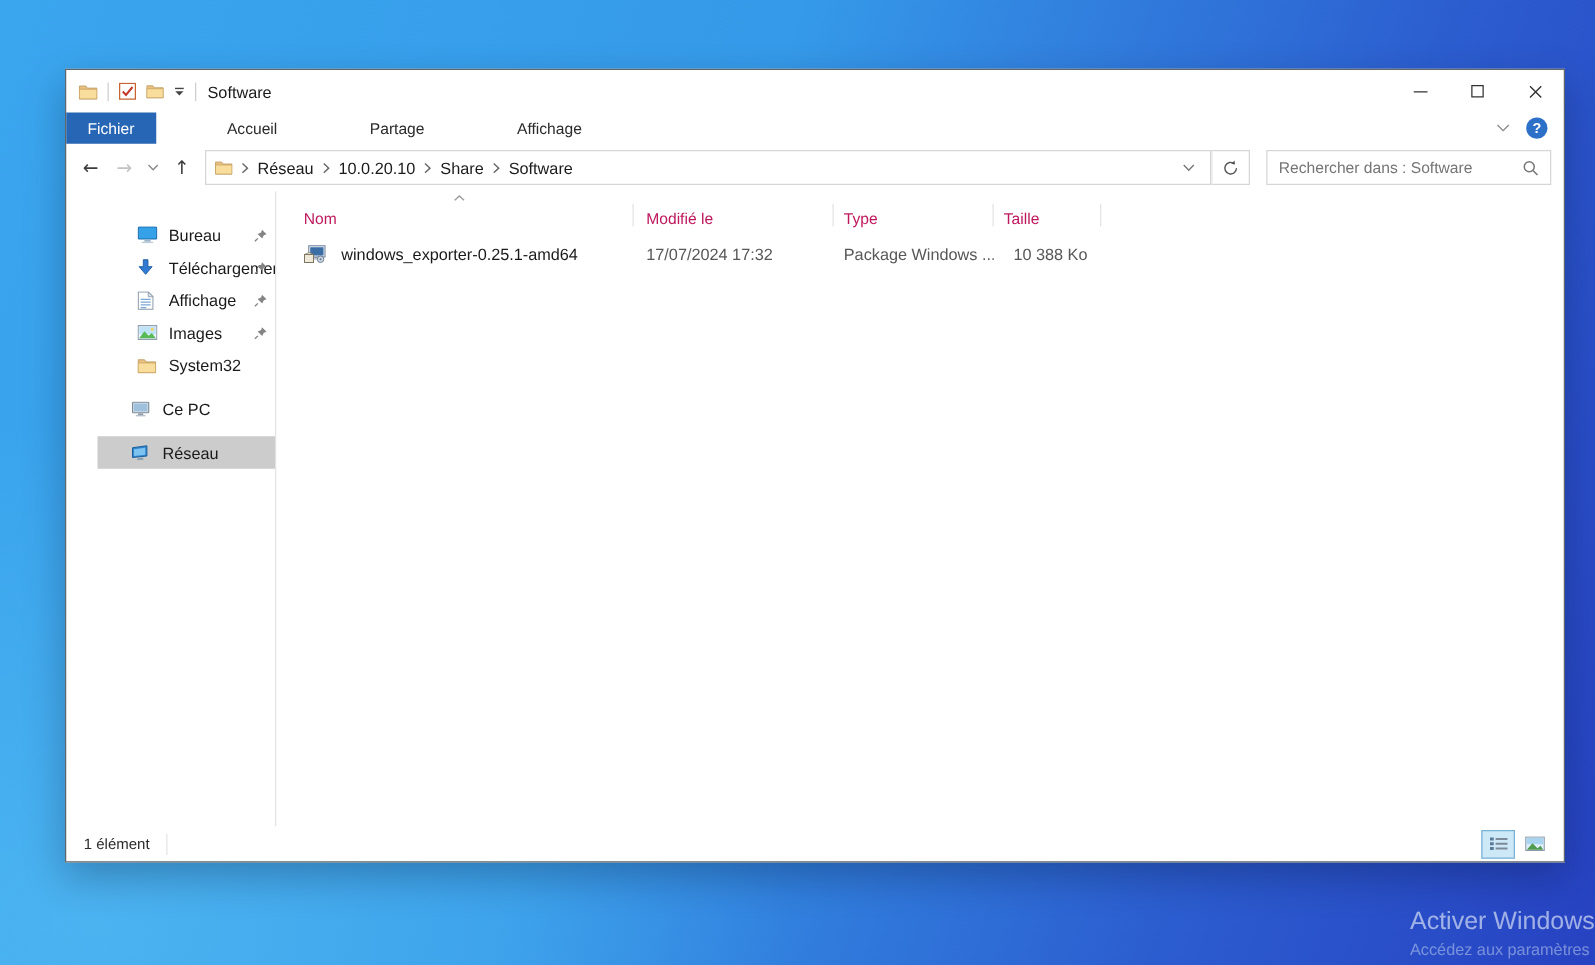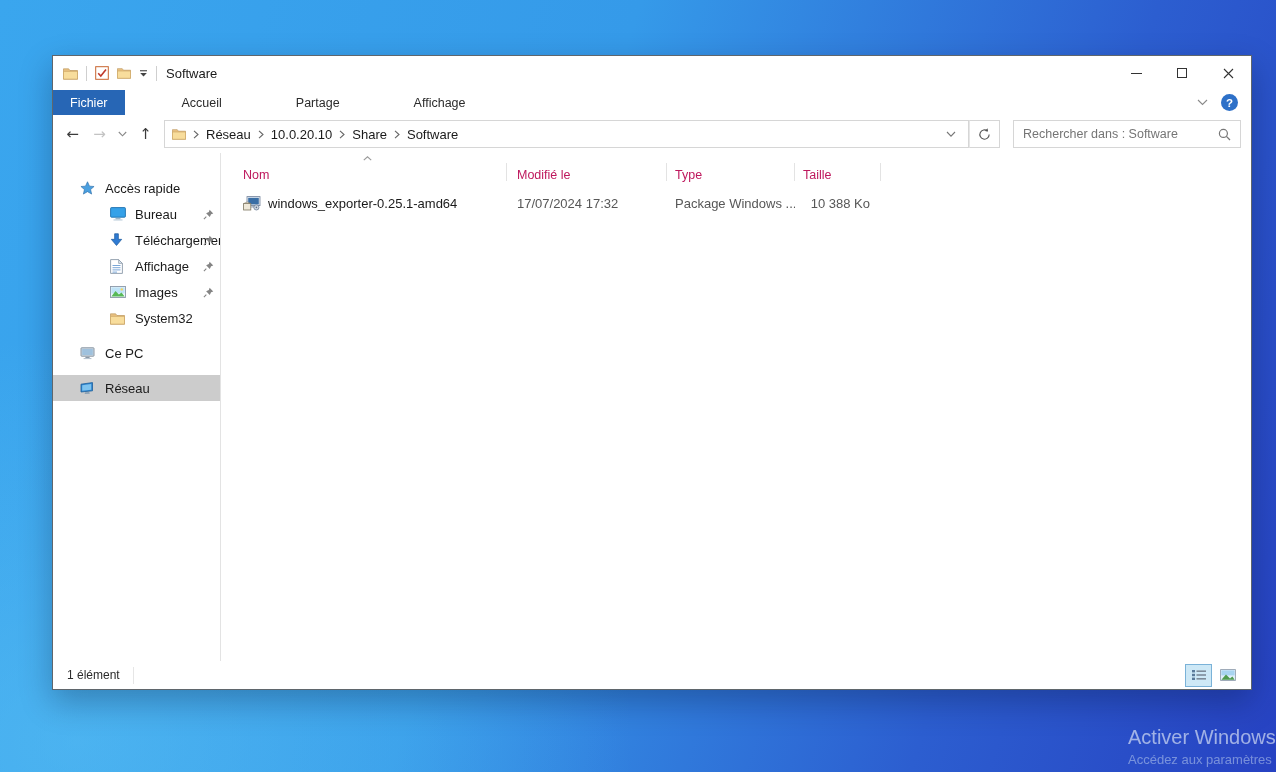"Accès rapide" div.side-item { html: <div> <span> <svg> <path></path> </svg> </span> <span>Accès rapide</span> </div> -> none }
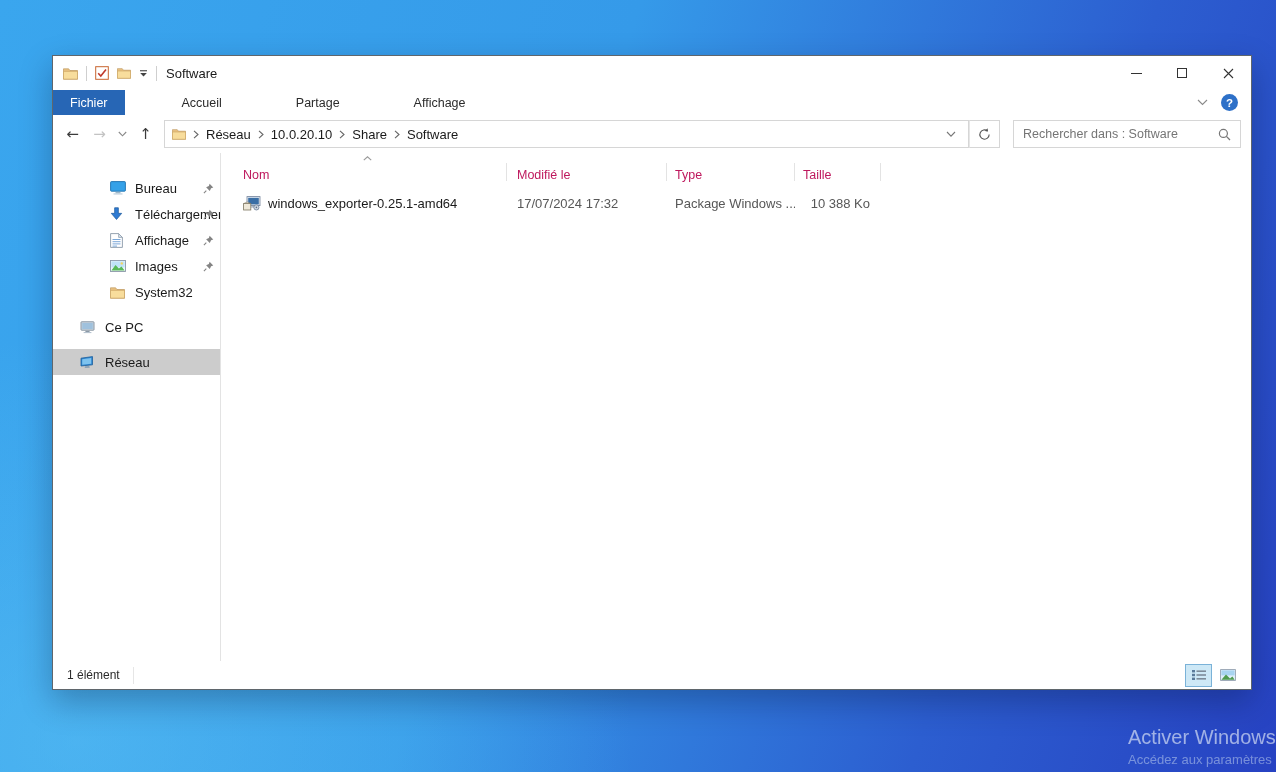"windows_exporter-0.25.1-amd64" .cell.nom { gap: 7px -> 12px }
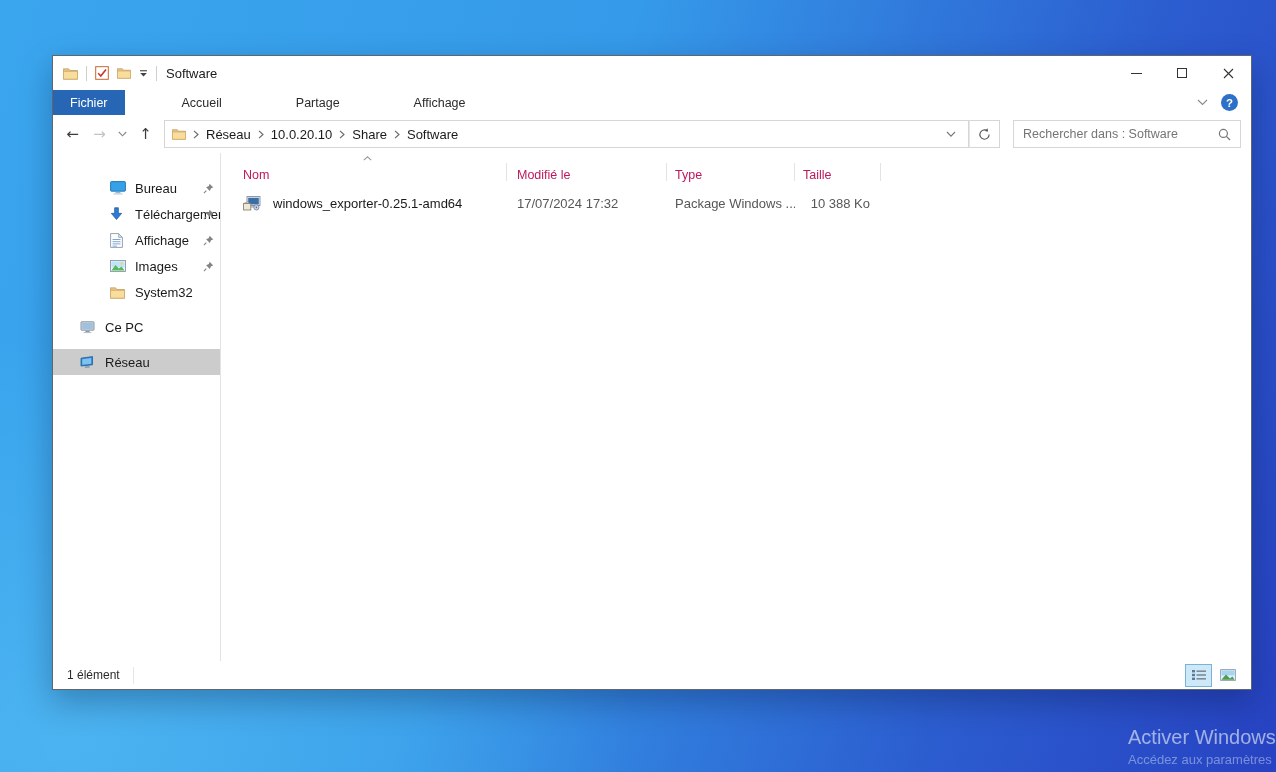"Ce PC" .group-gap { margin-left: none -> 25px }
